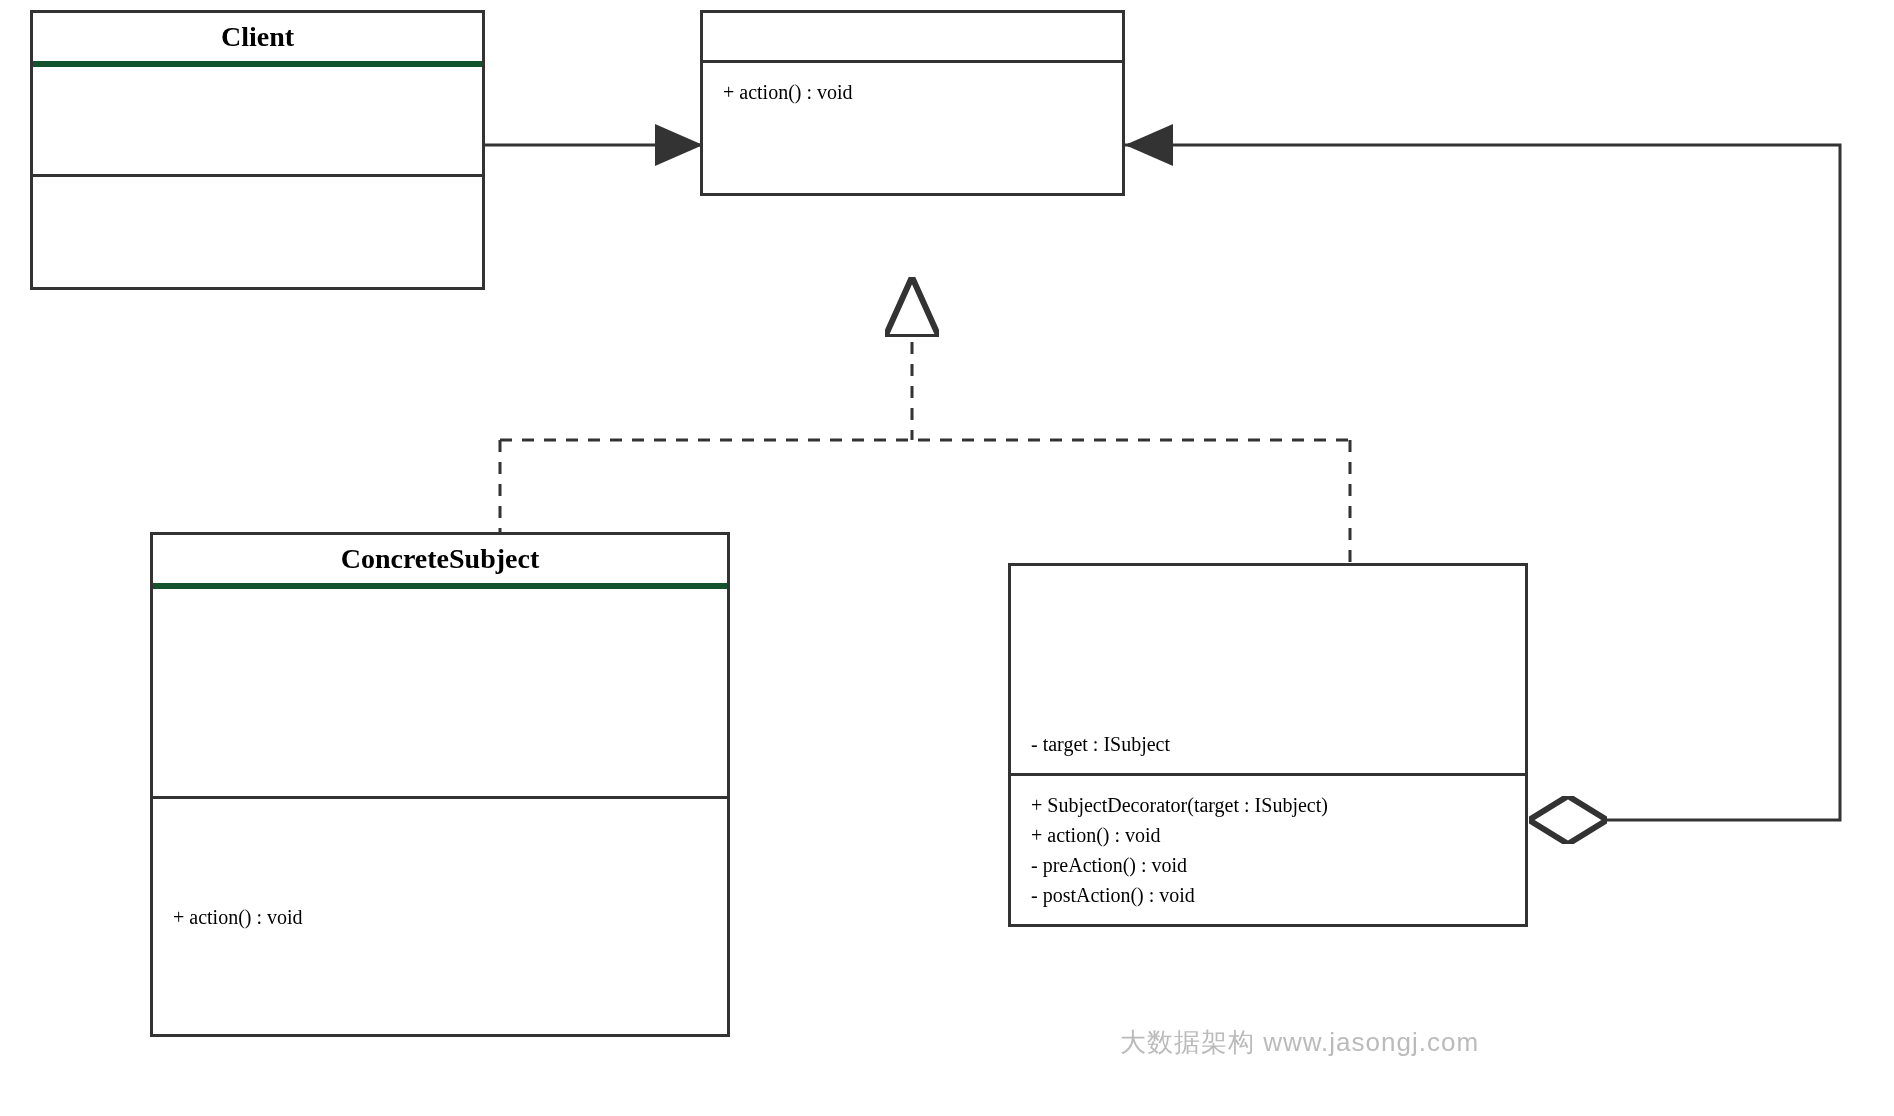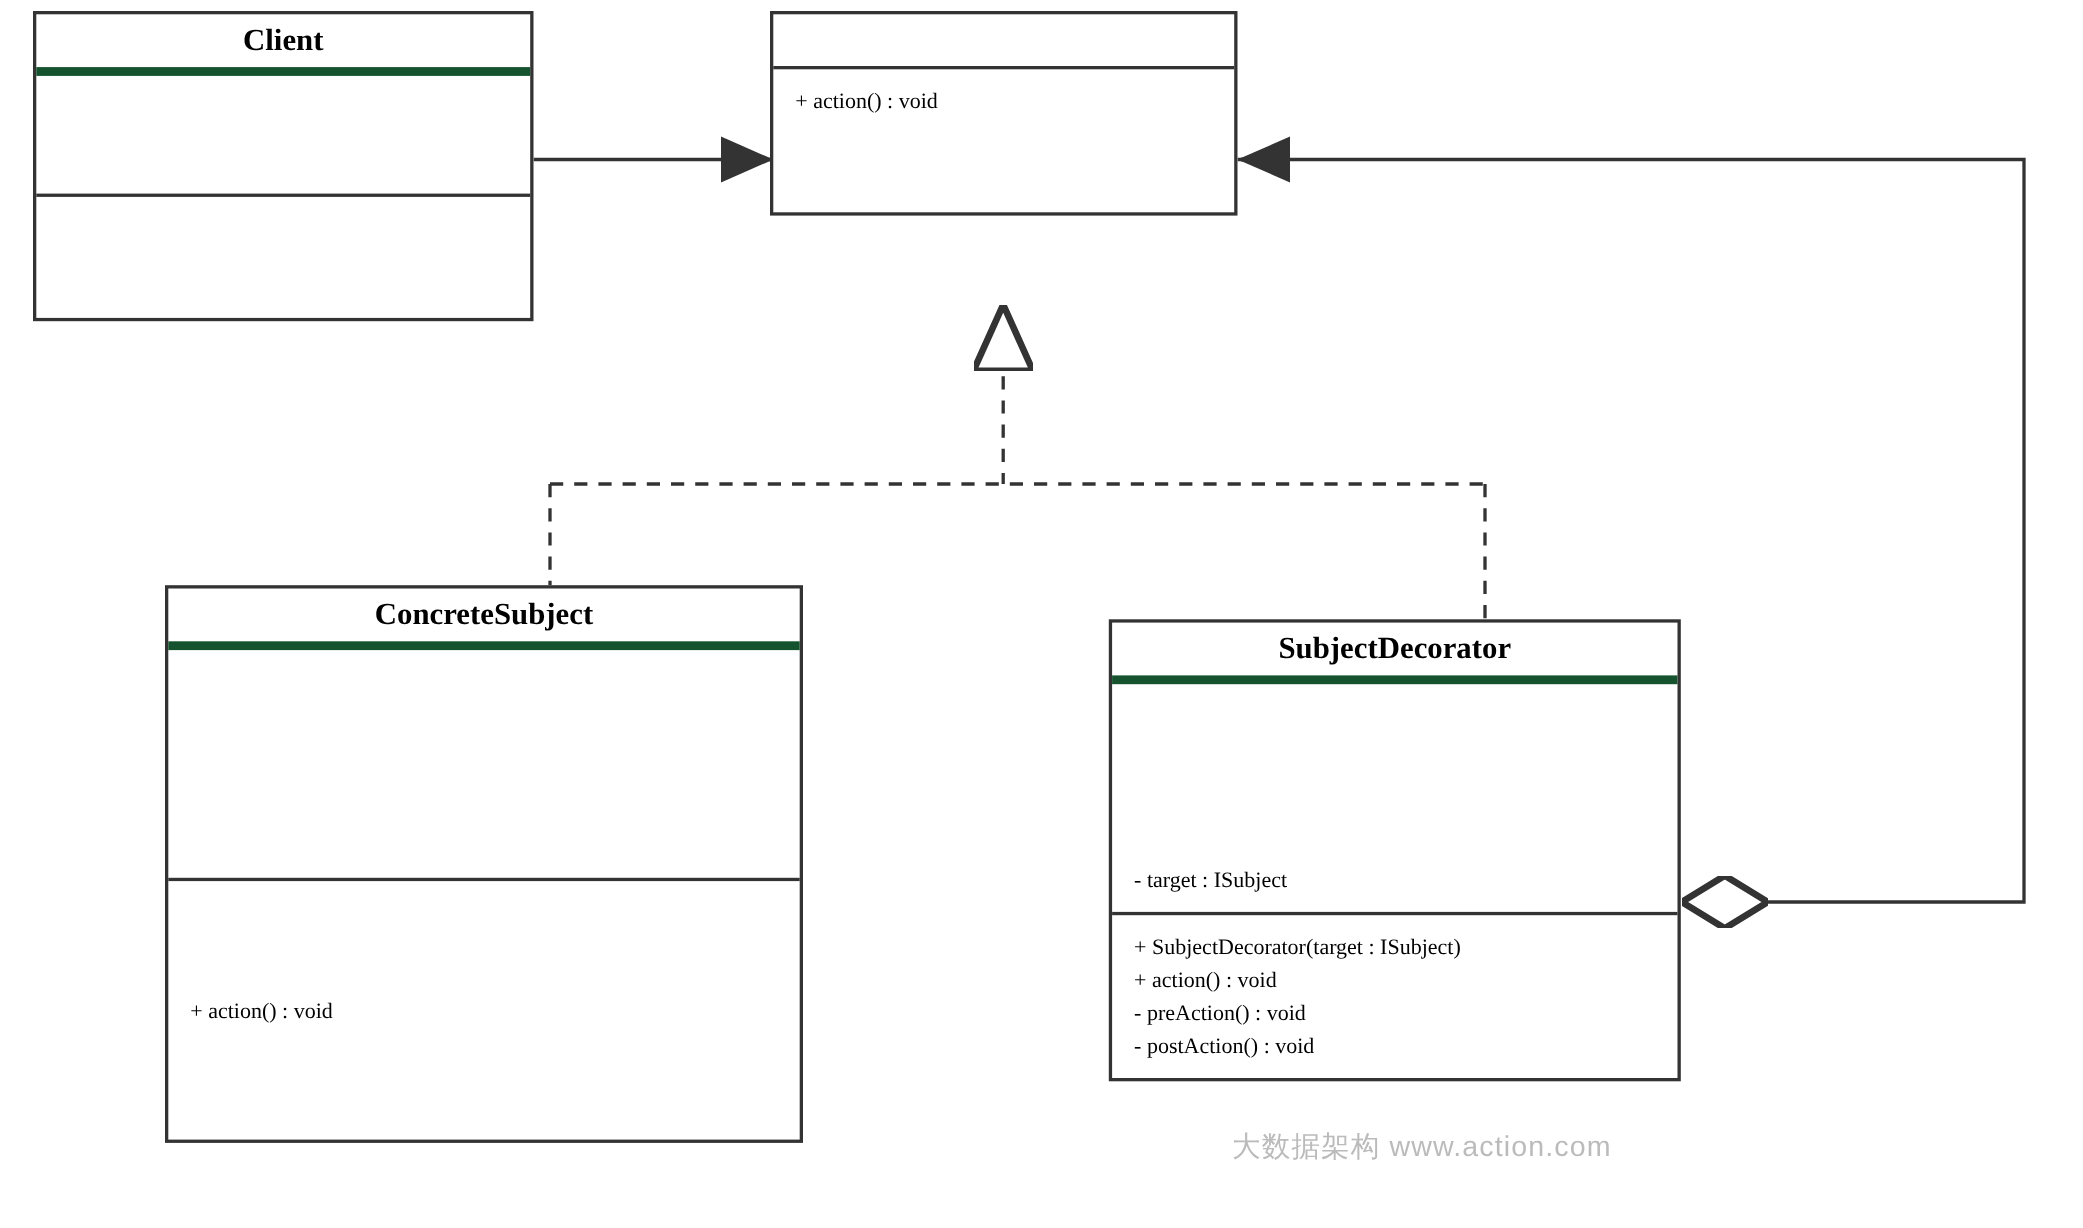"Client" .uml-title { border-bottom: 8px solid #14532d -> 6px solid #14532d }
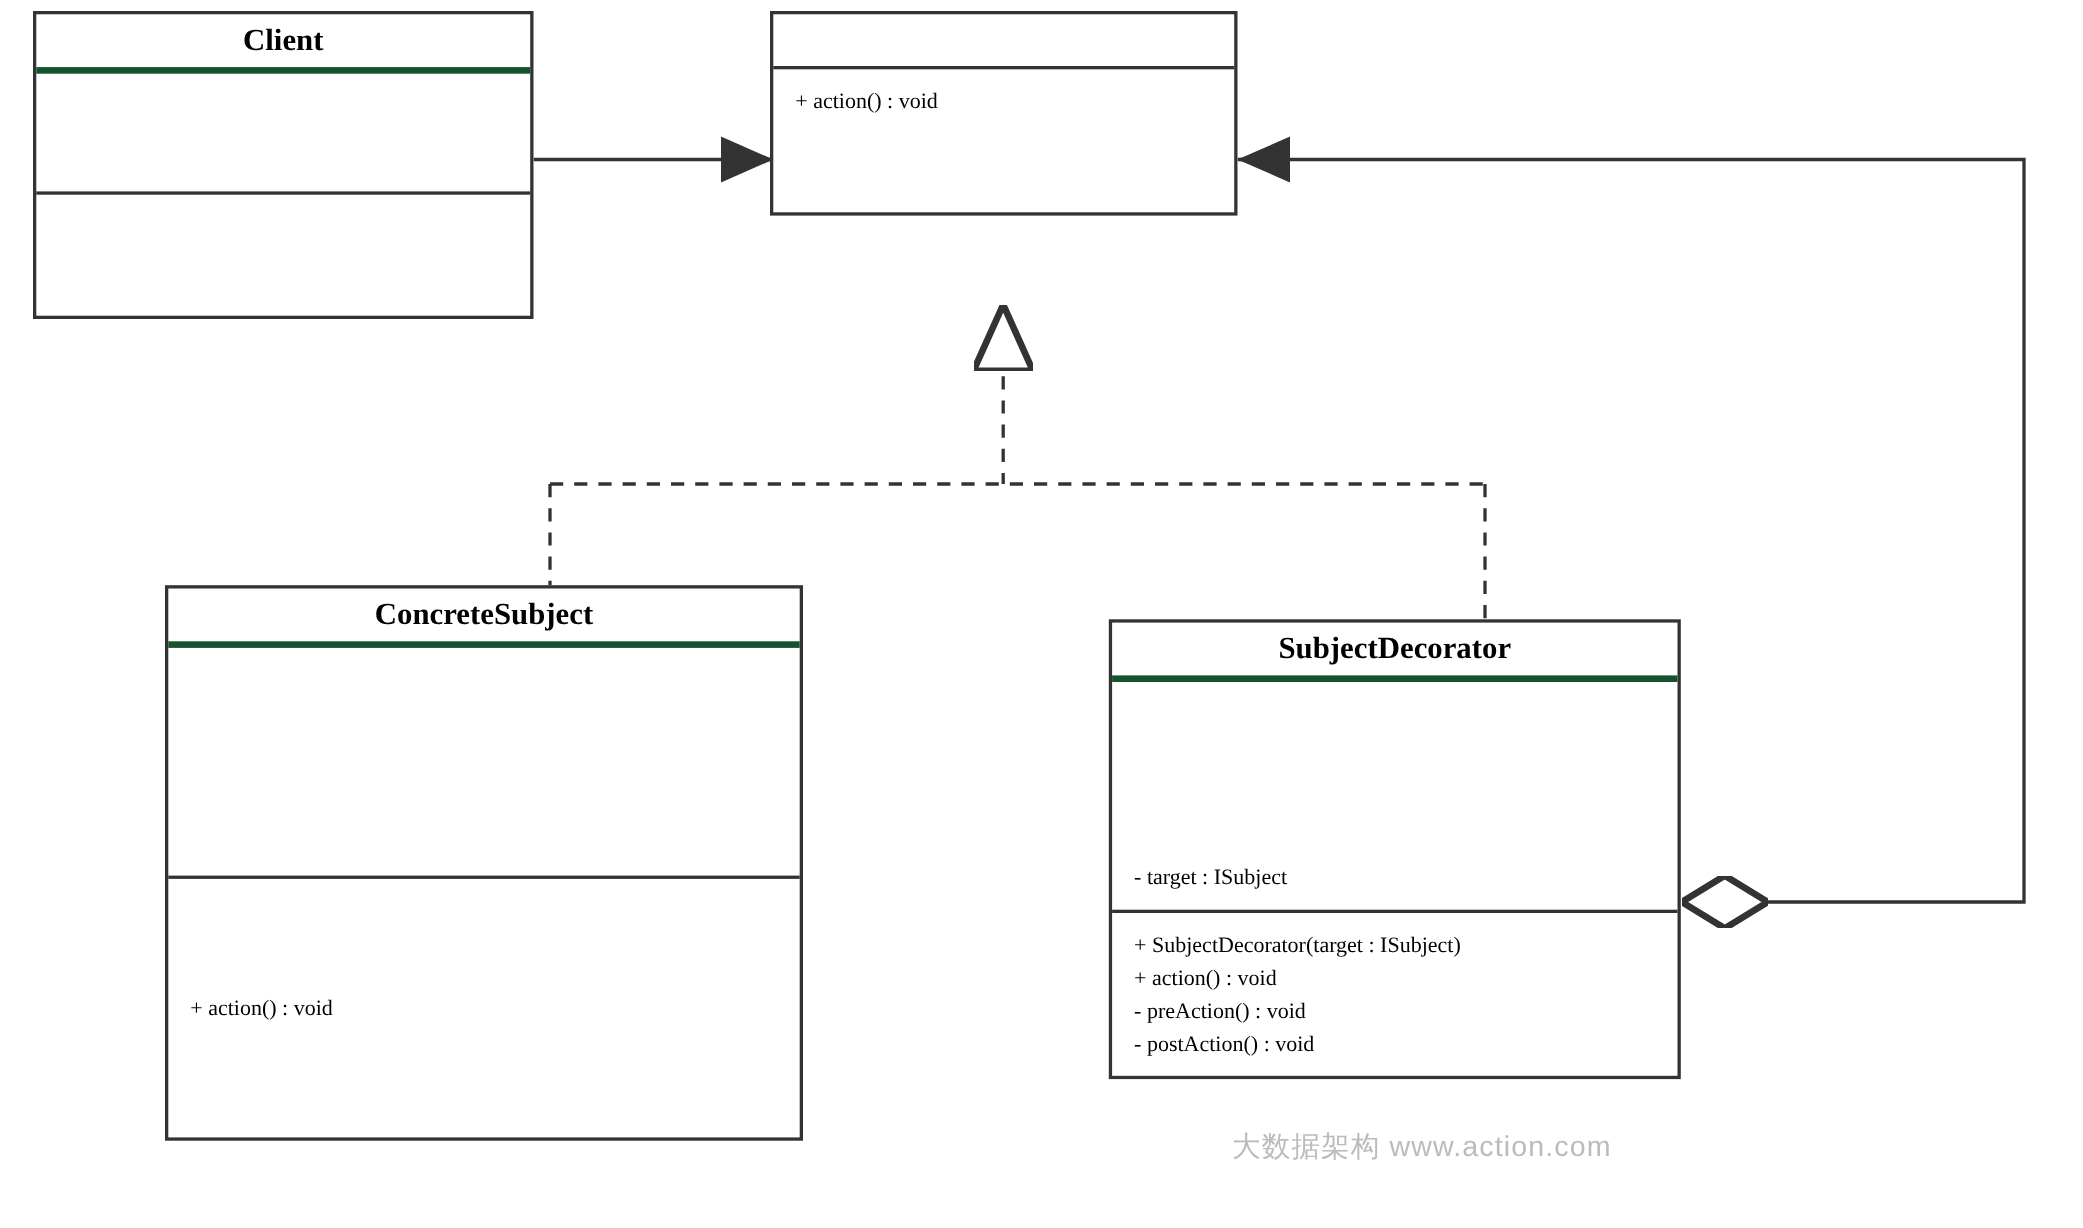"SubjectDecorator" div.uml-title { html: <div>SubjectDecorator</div> -> none }
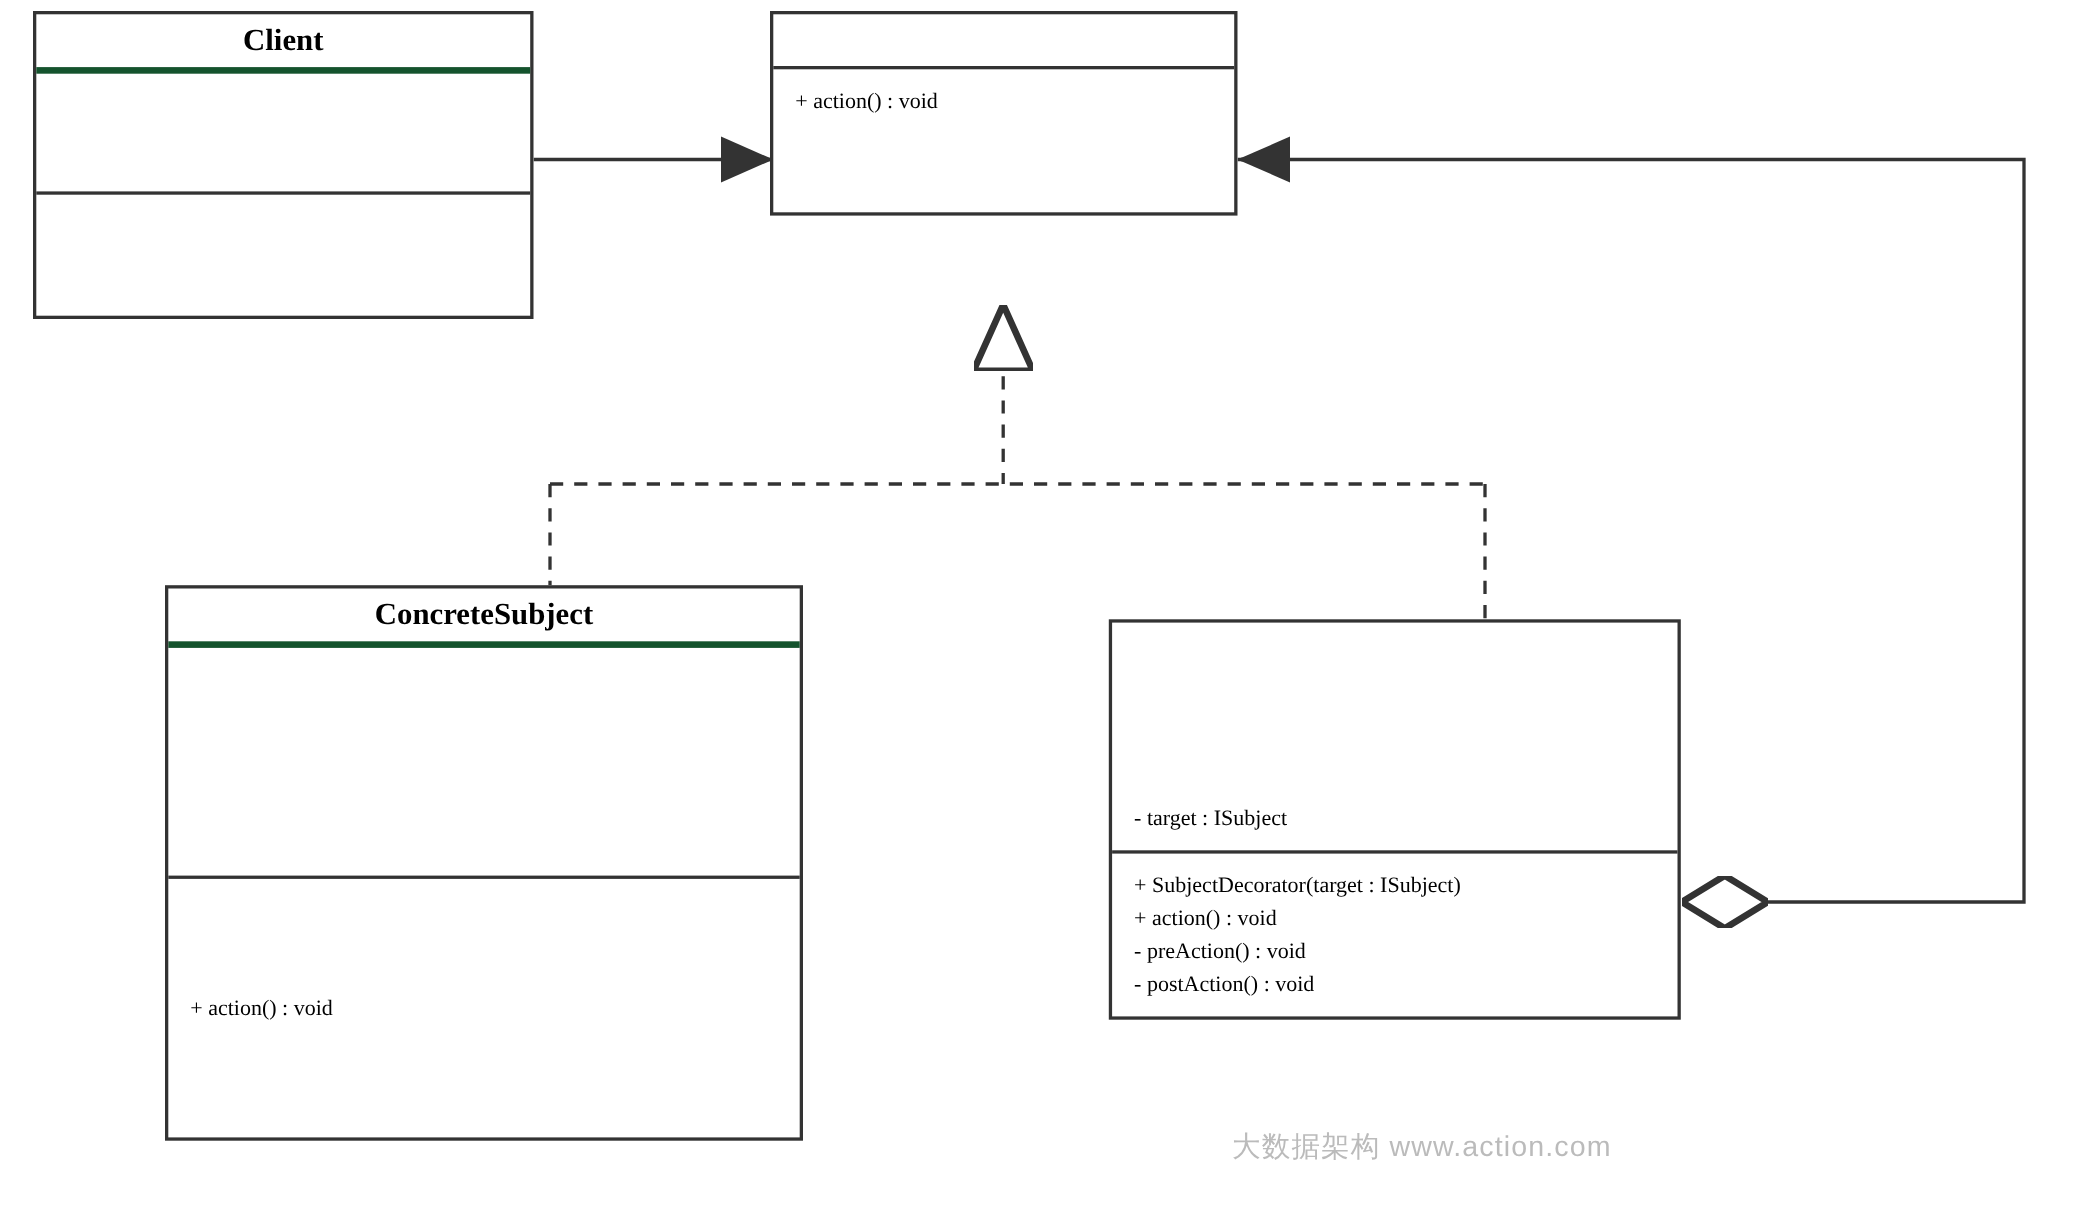"大数据架构 www.action.com" div.watermark { text: www.action.com -> www.jasongj.com }
